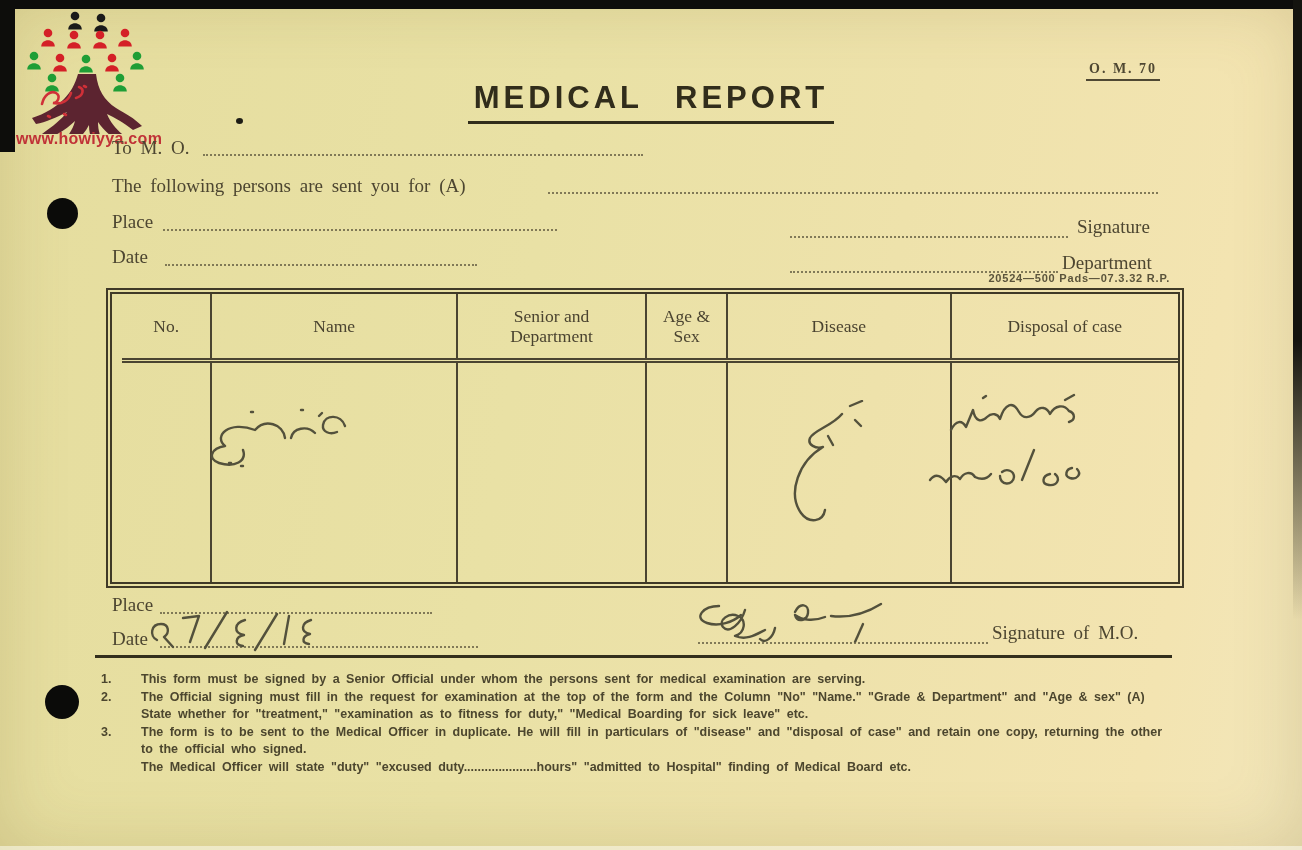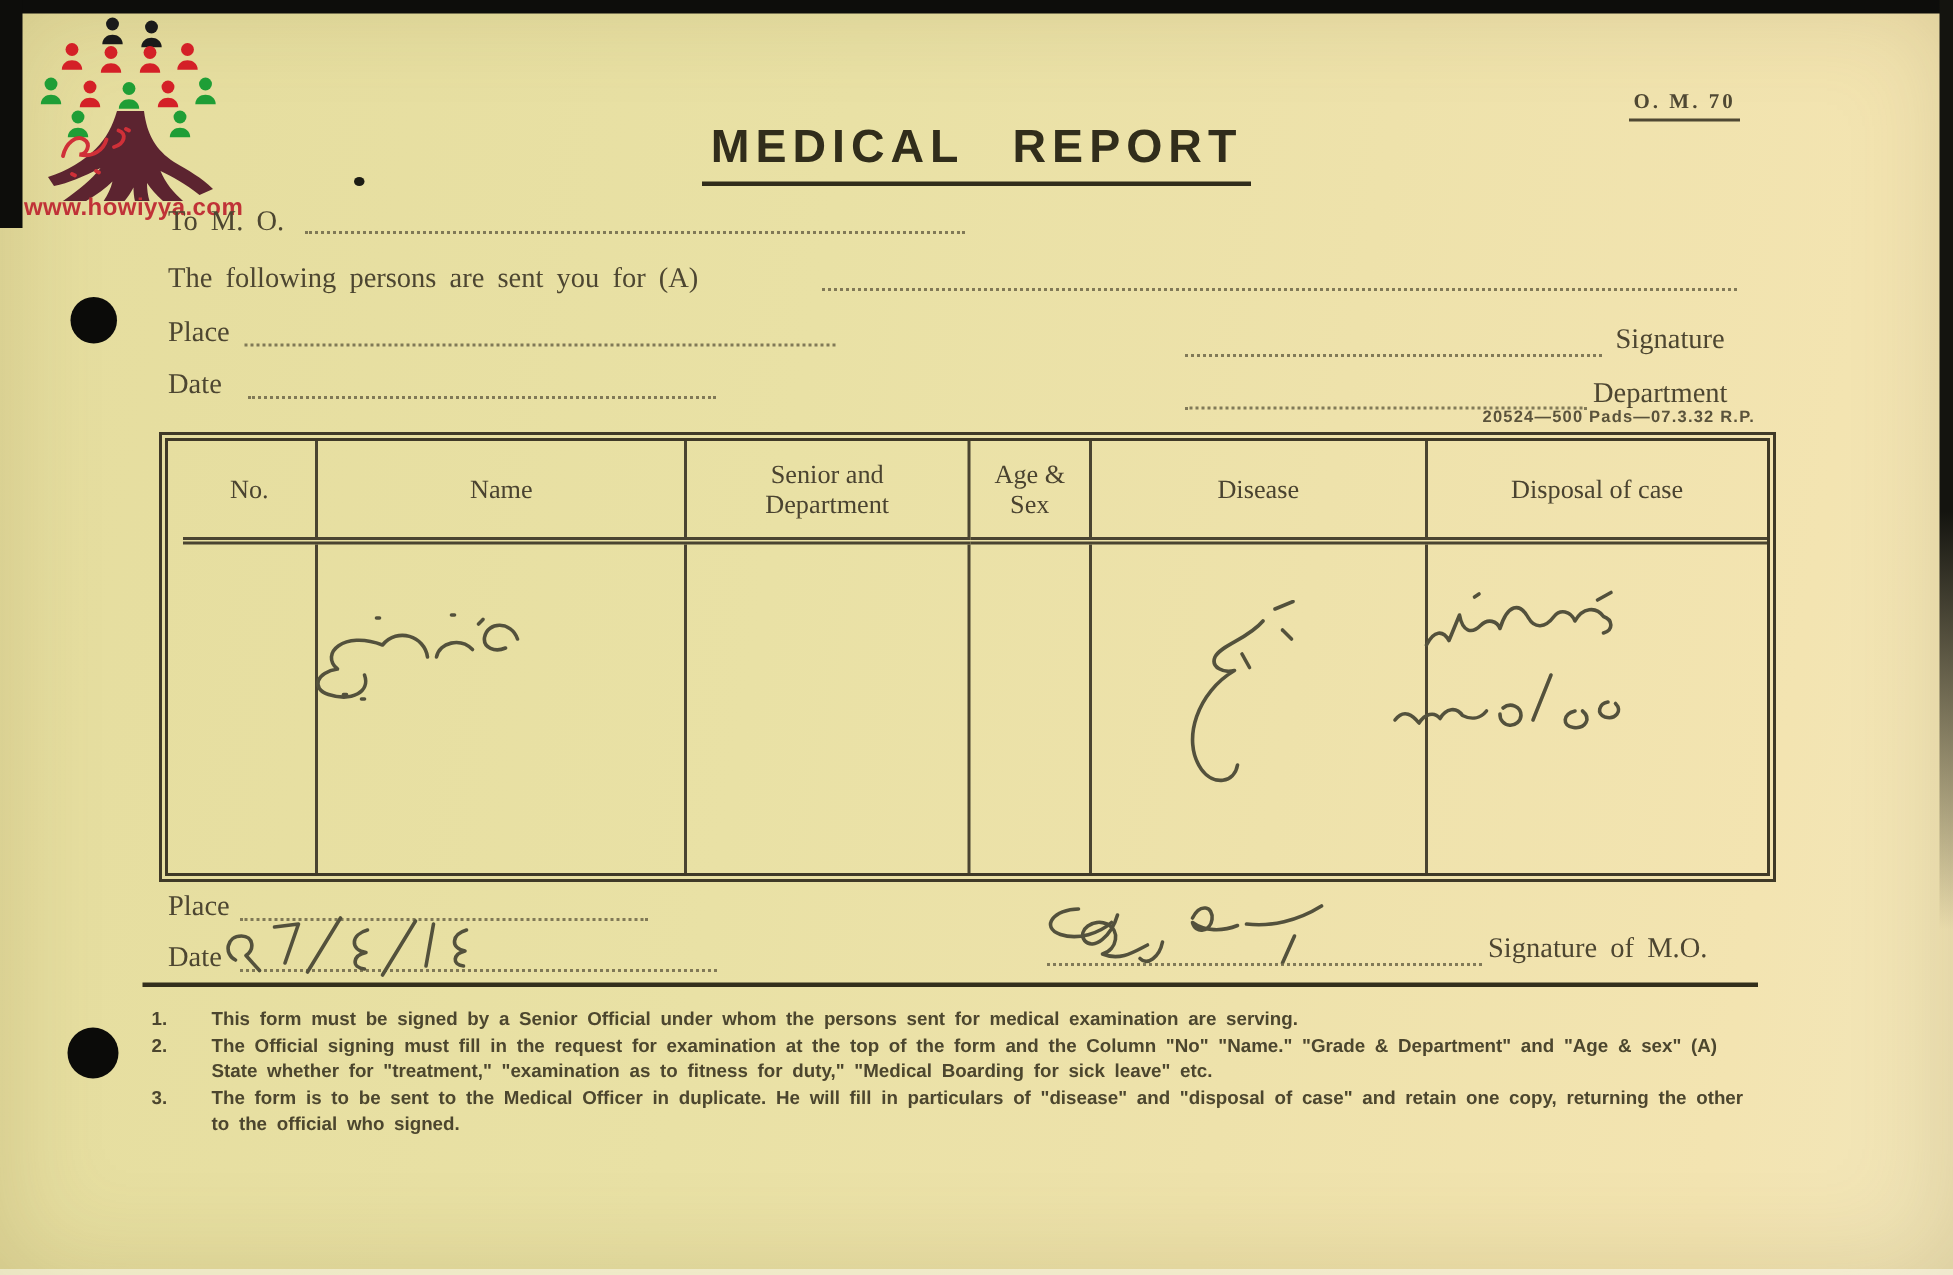"The Medical Officer will state" div.instr-item { html: none -> <div> <span></span> <span>The Medical Officer will state "duty" "excused duty.....................hours" "admitted to Hospital" finding of Medical Board etc.</span> </div> }
